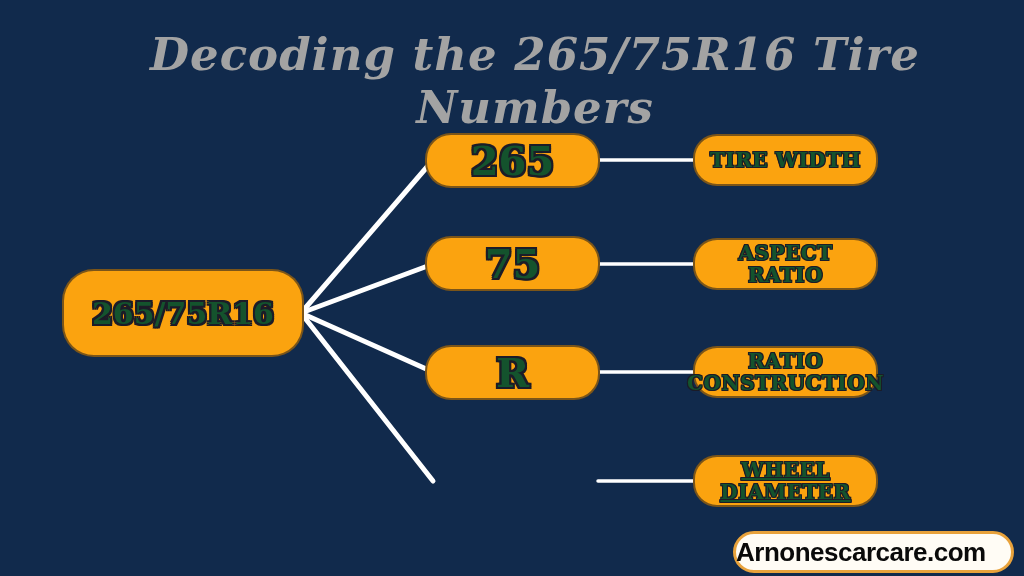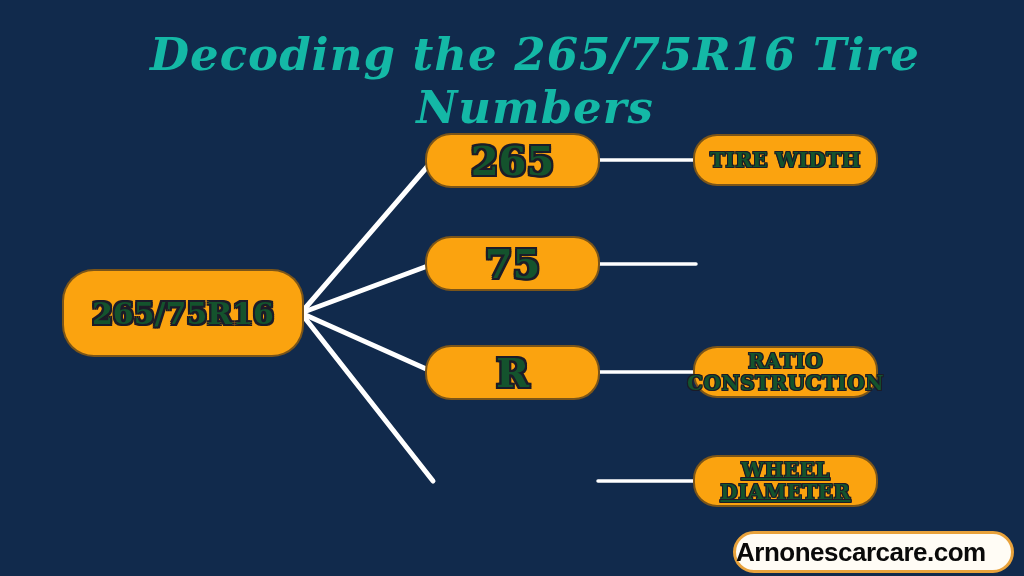"Decoding the 265/75R16 Tire Numbers" .page-title { color: #14b8a6 -> #a3a3a3 }
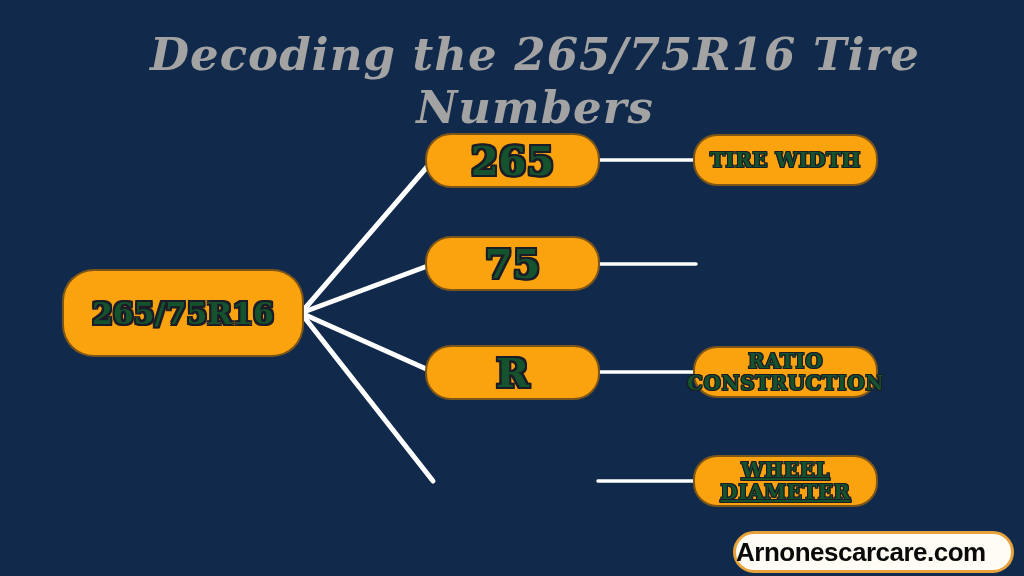"ASPECT RATIO" div.obox { html: none -> <div> <span>ASPECT RATIO</span> </div> }
